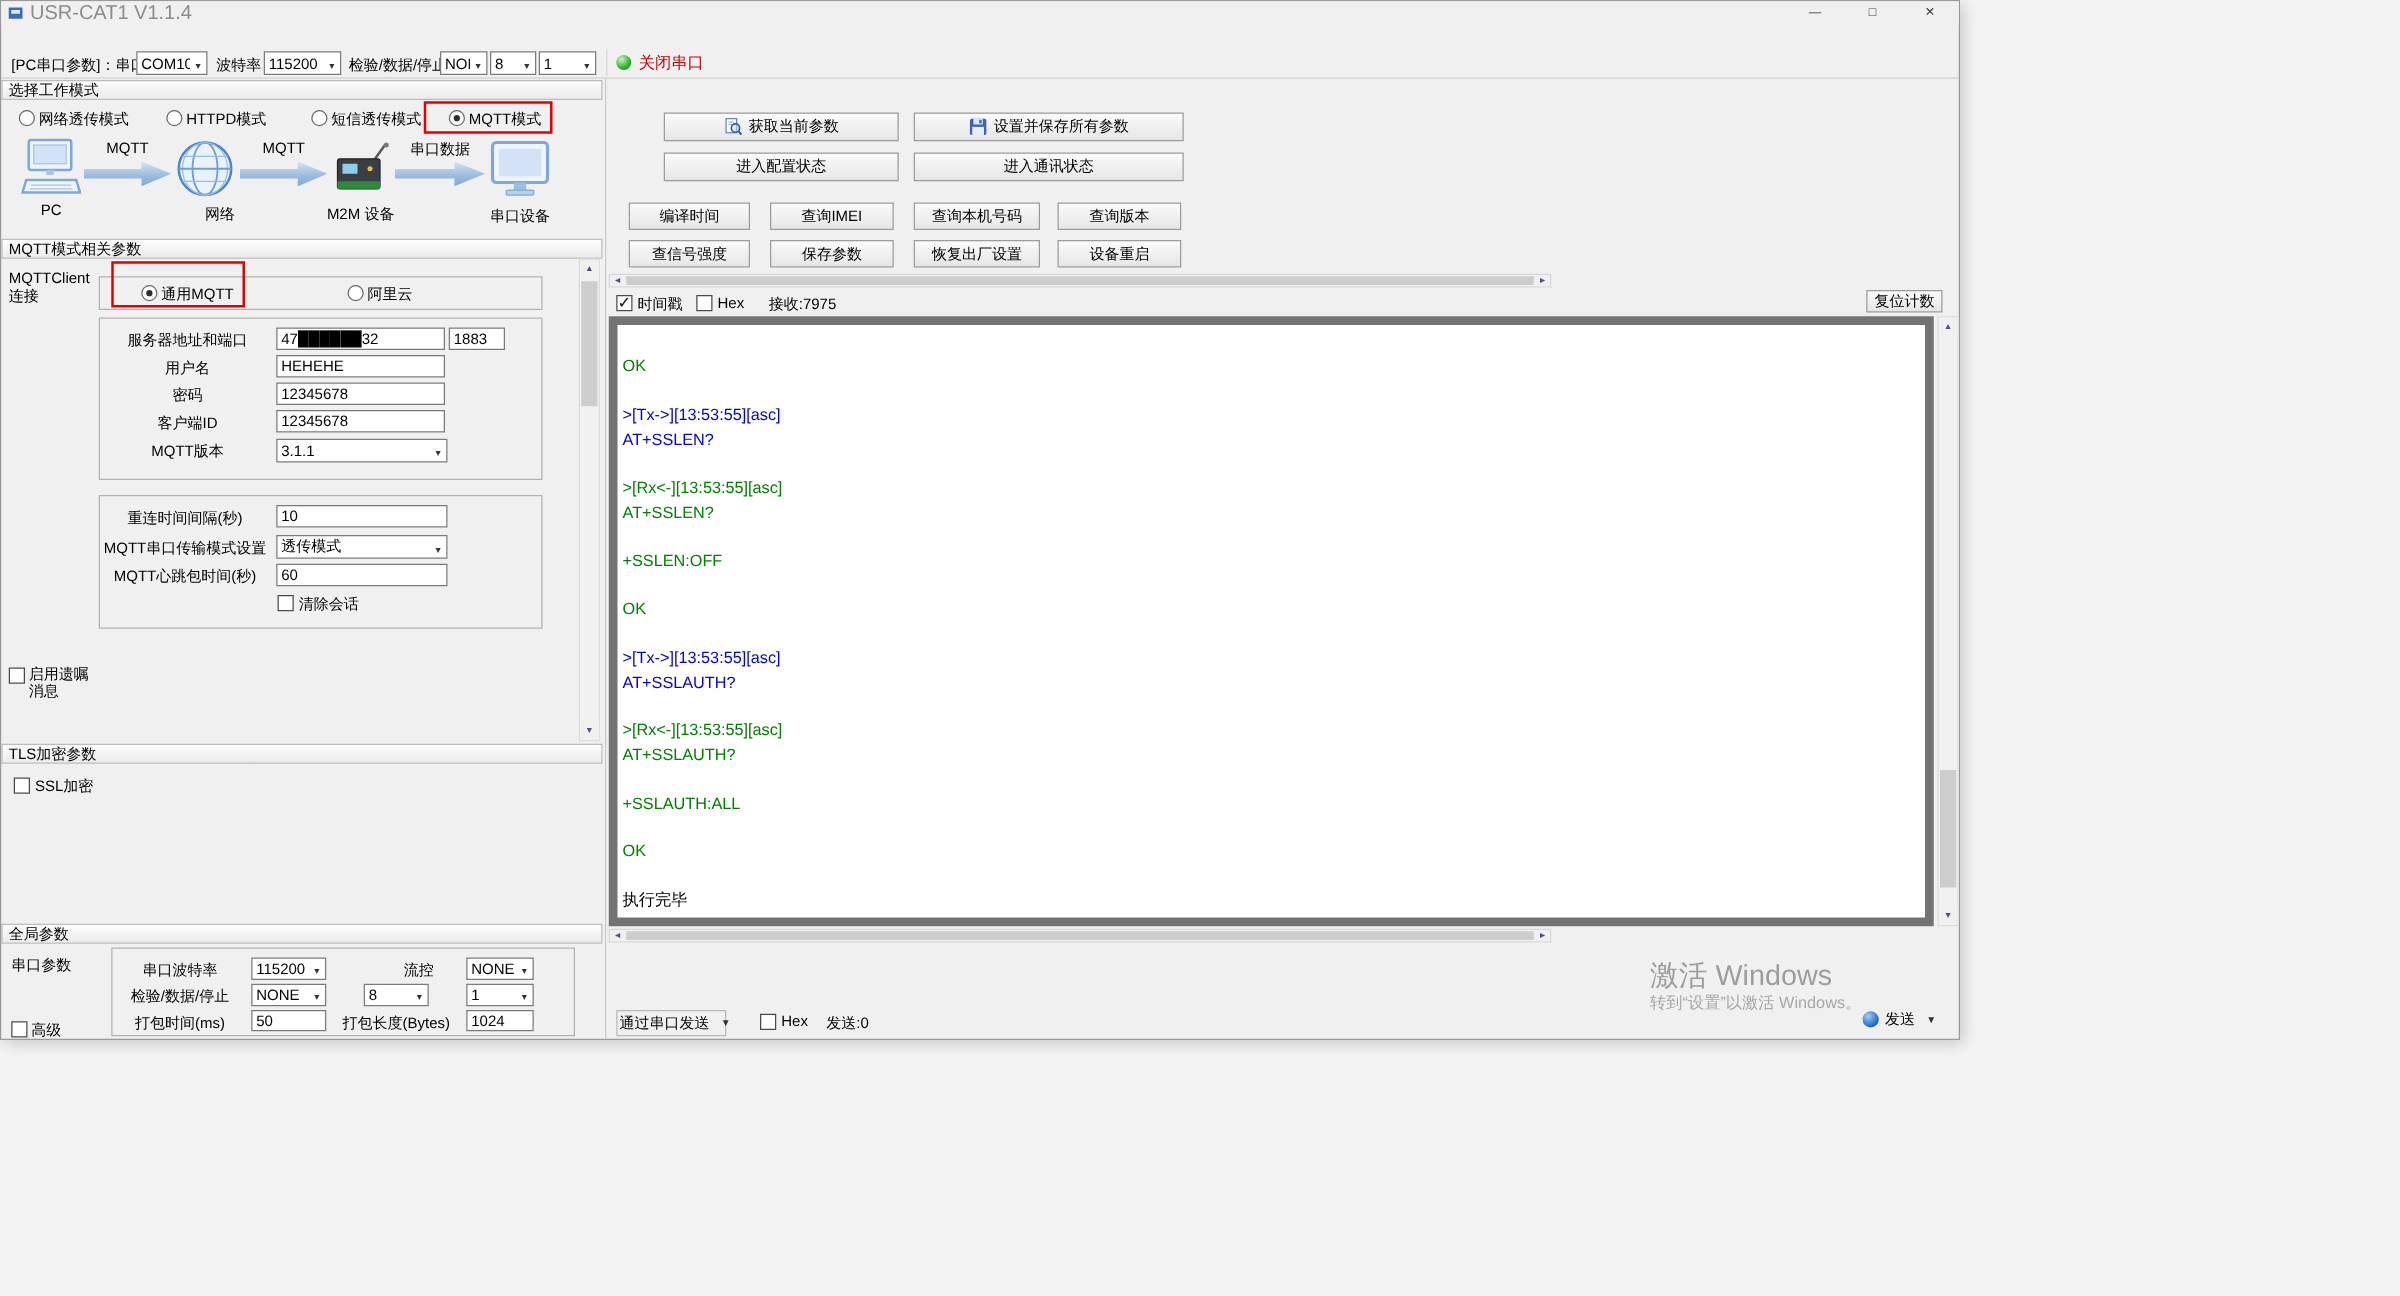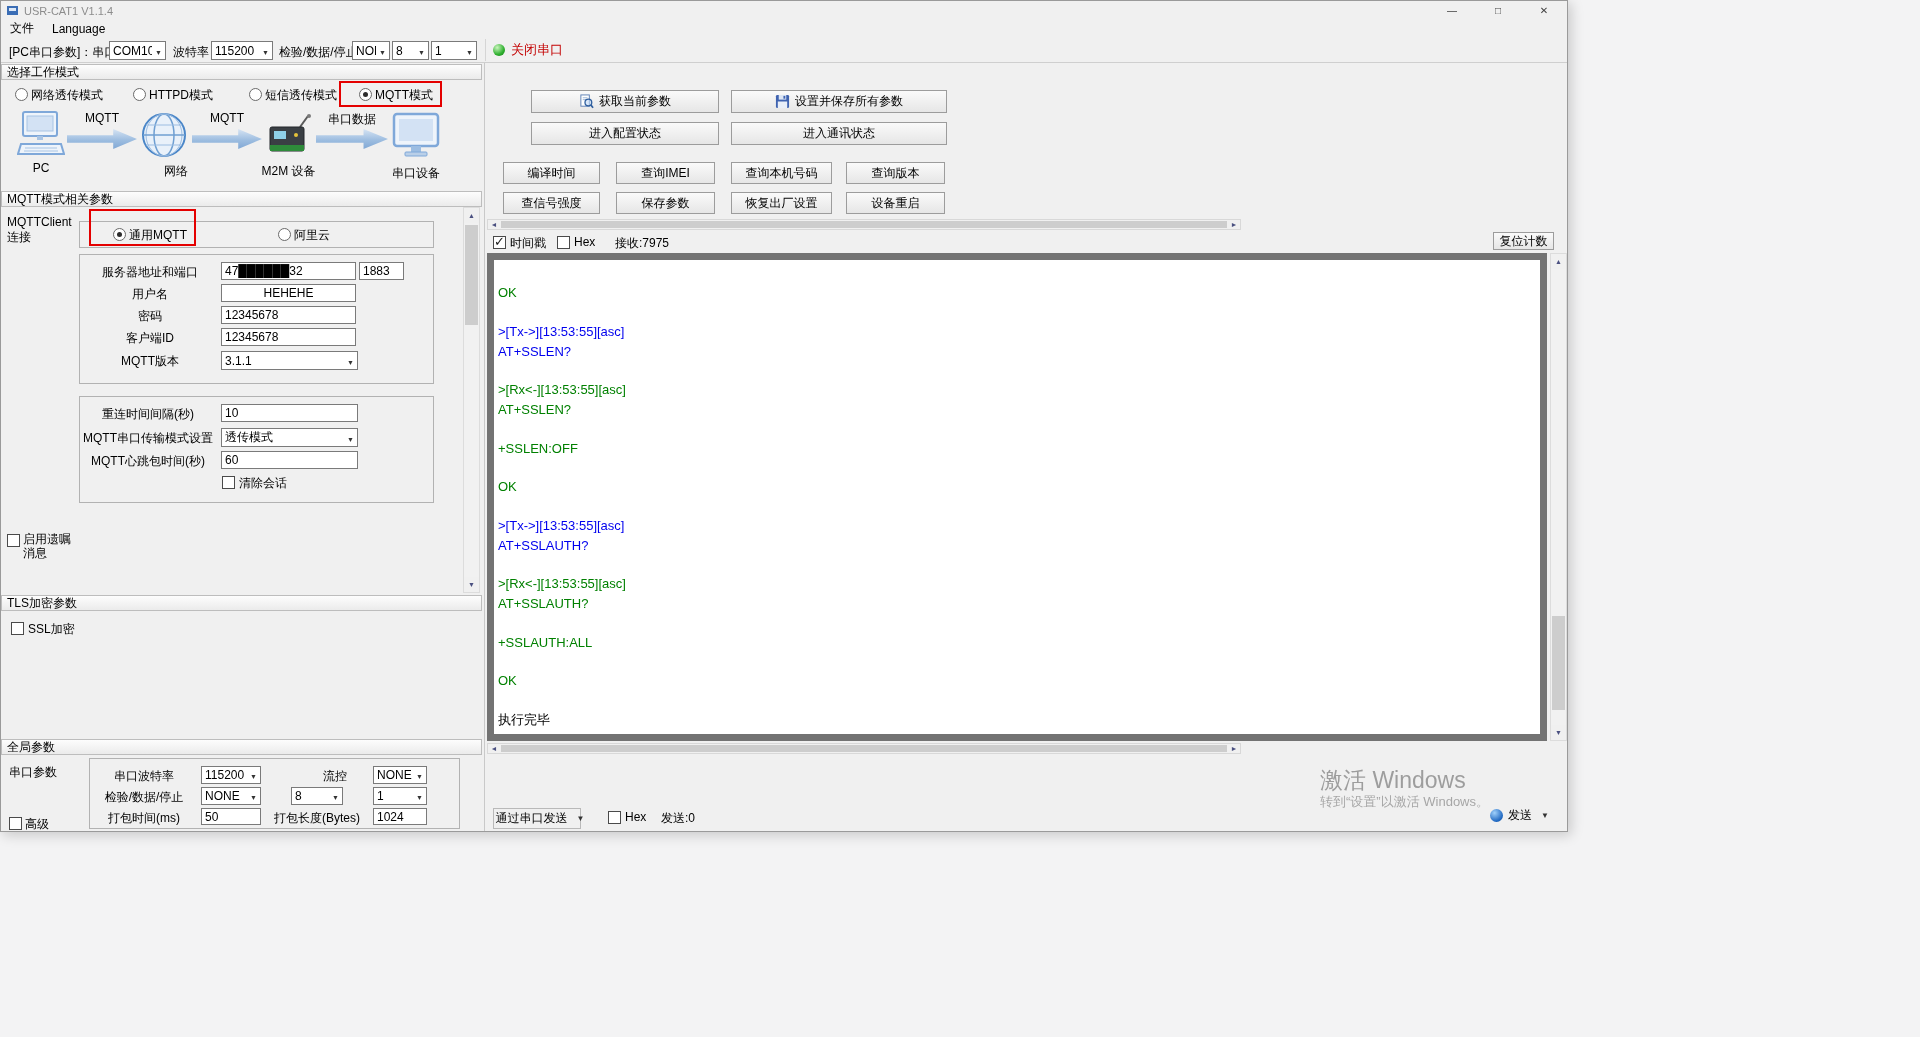"USR-CAT1 V1.1.4" .apptitle { font-size: 11px -> 16px }
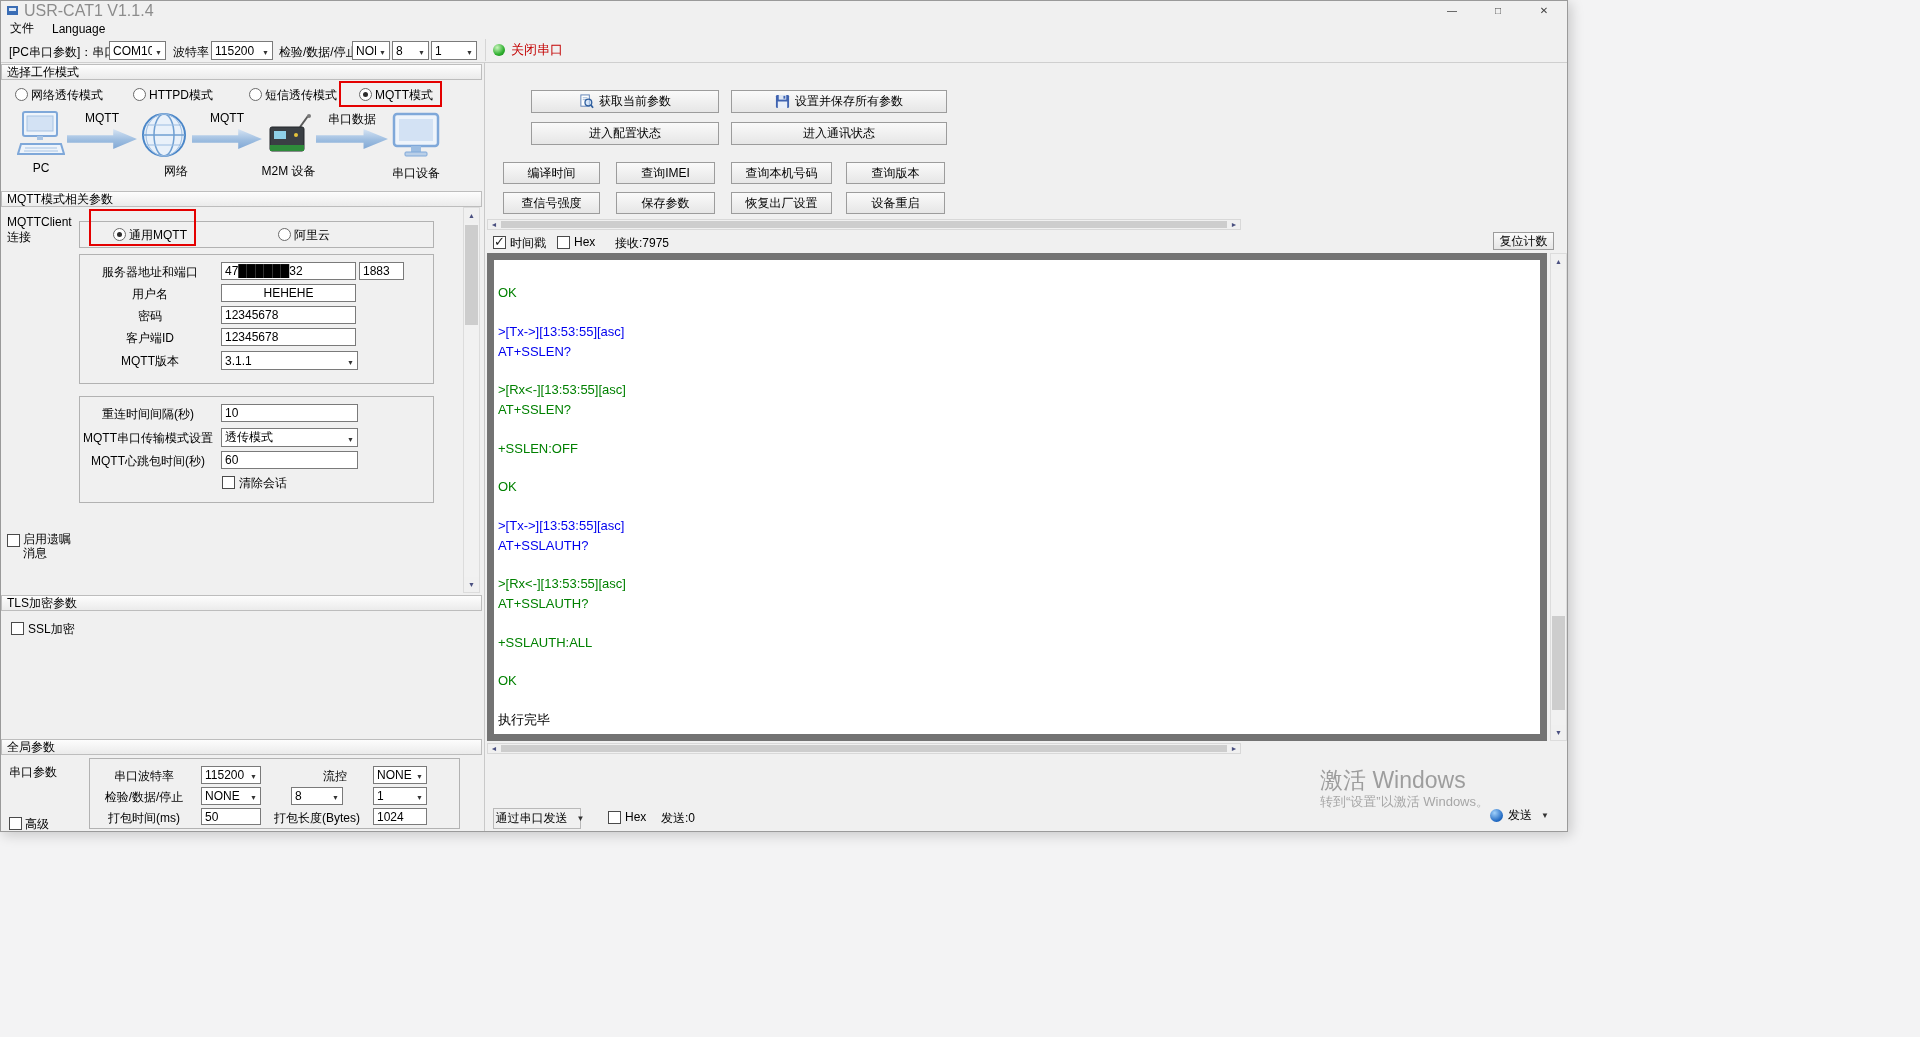"文件" div.menubar { html: <div> <span>文件</span> <span>Language</span> </div> -> none }
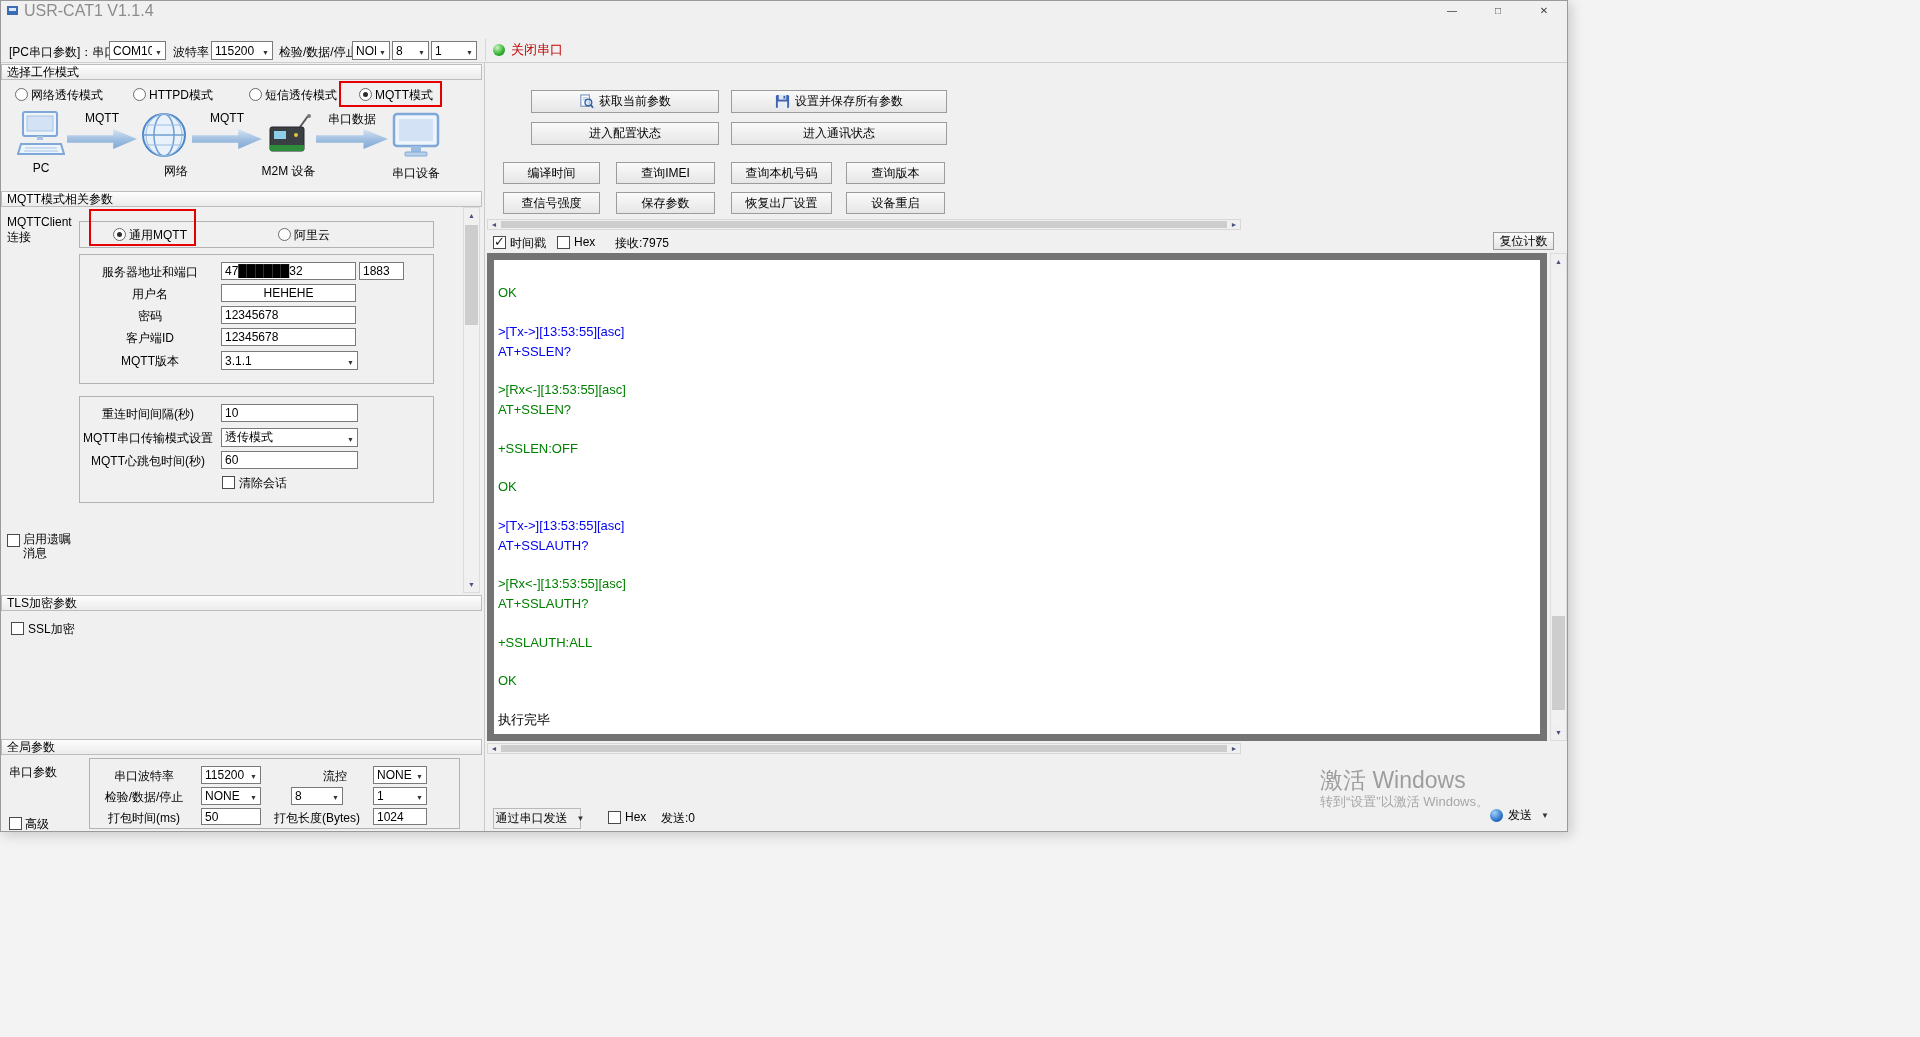"HEHEHE" input.tb { text-align: center -> none }
